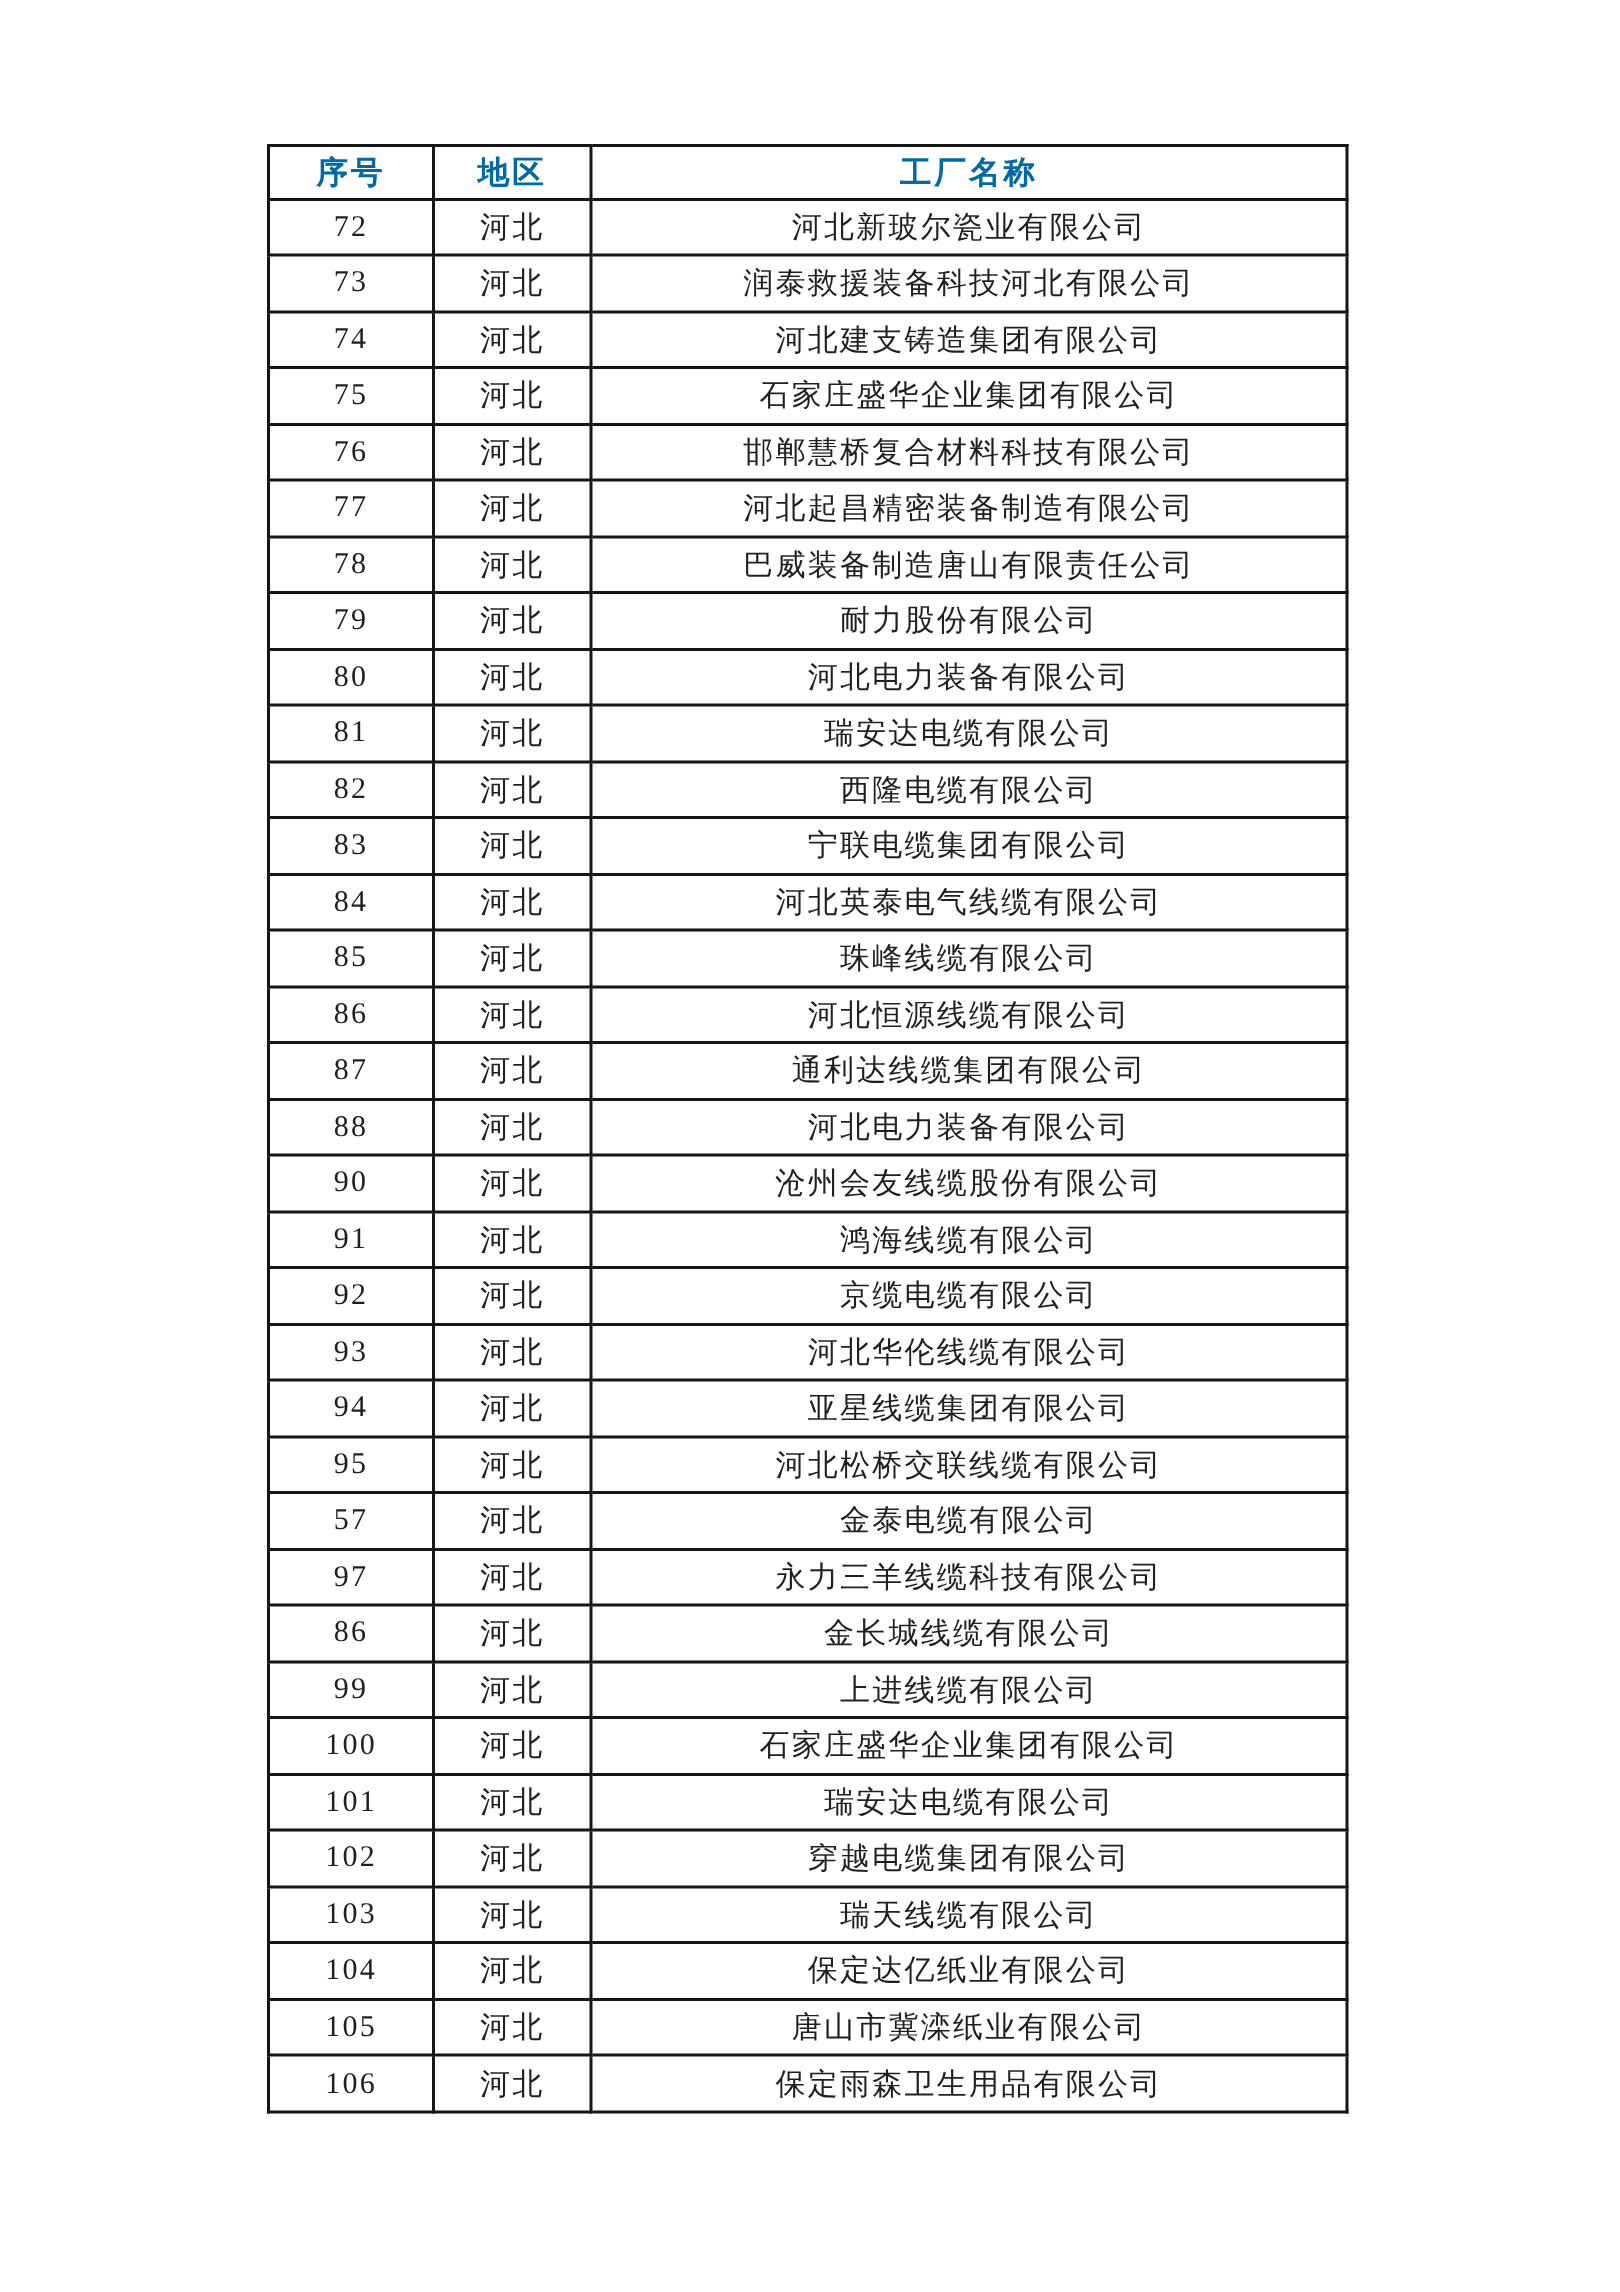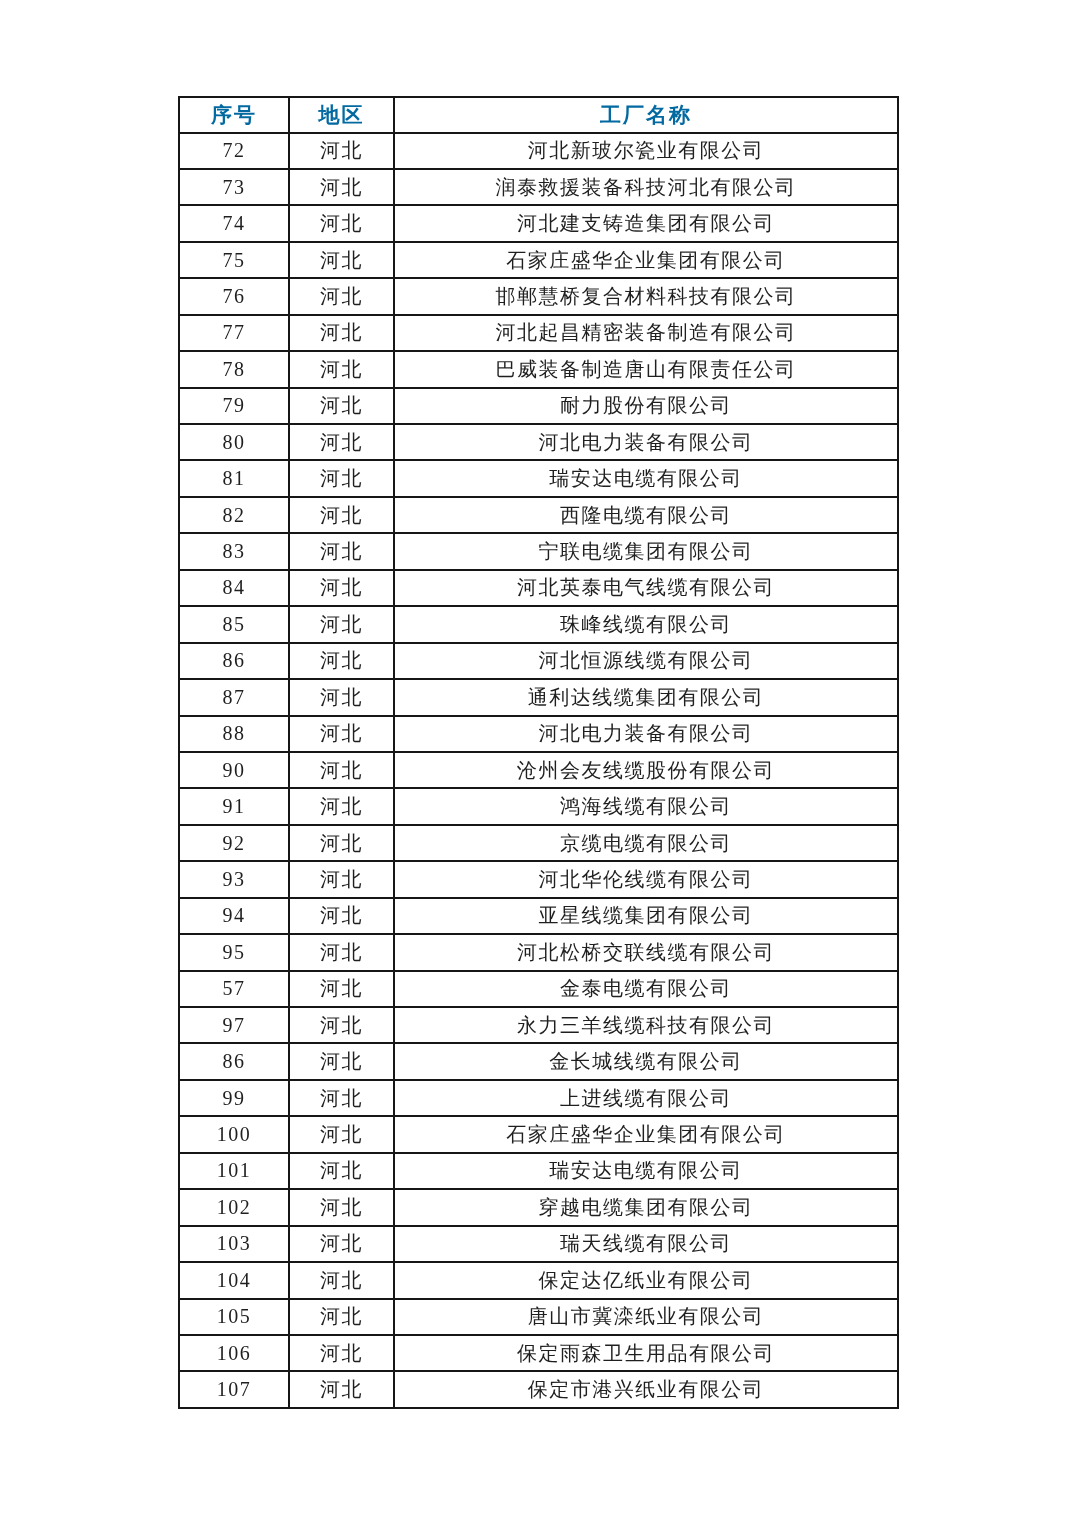"107" tr { html: <tr> <td>107</td> <td>河北</td> <td>保定市港兴纸业有限公司</td> </tr> -> none }
